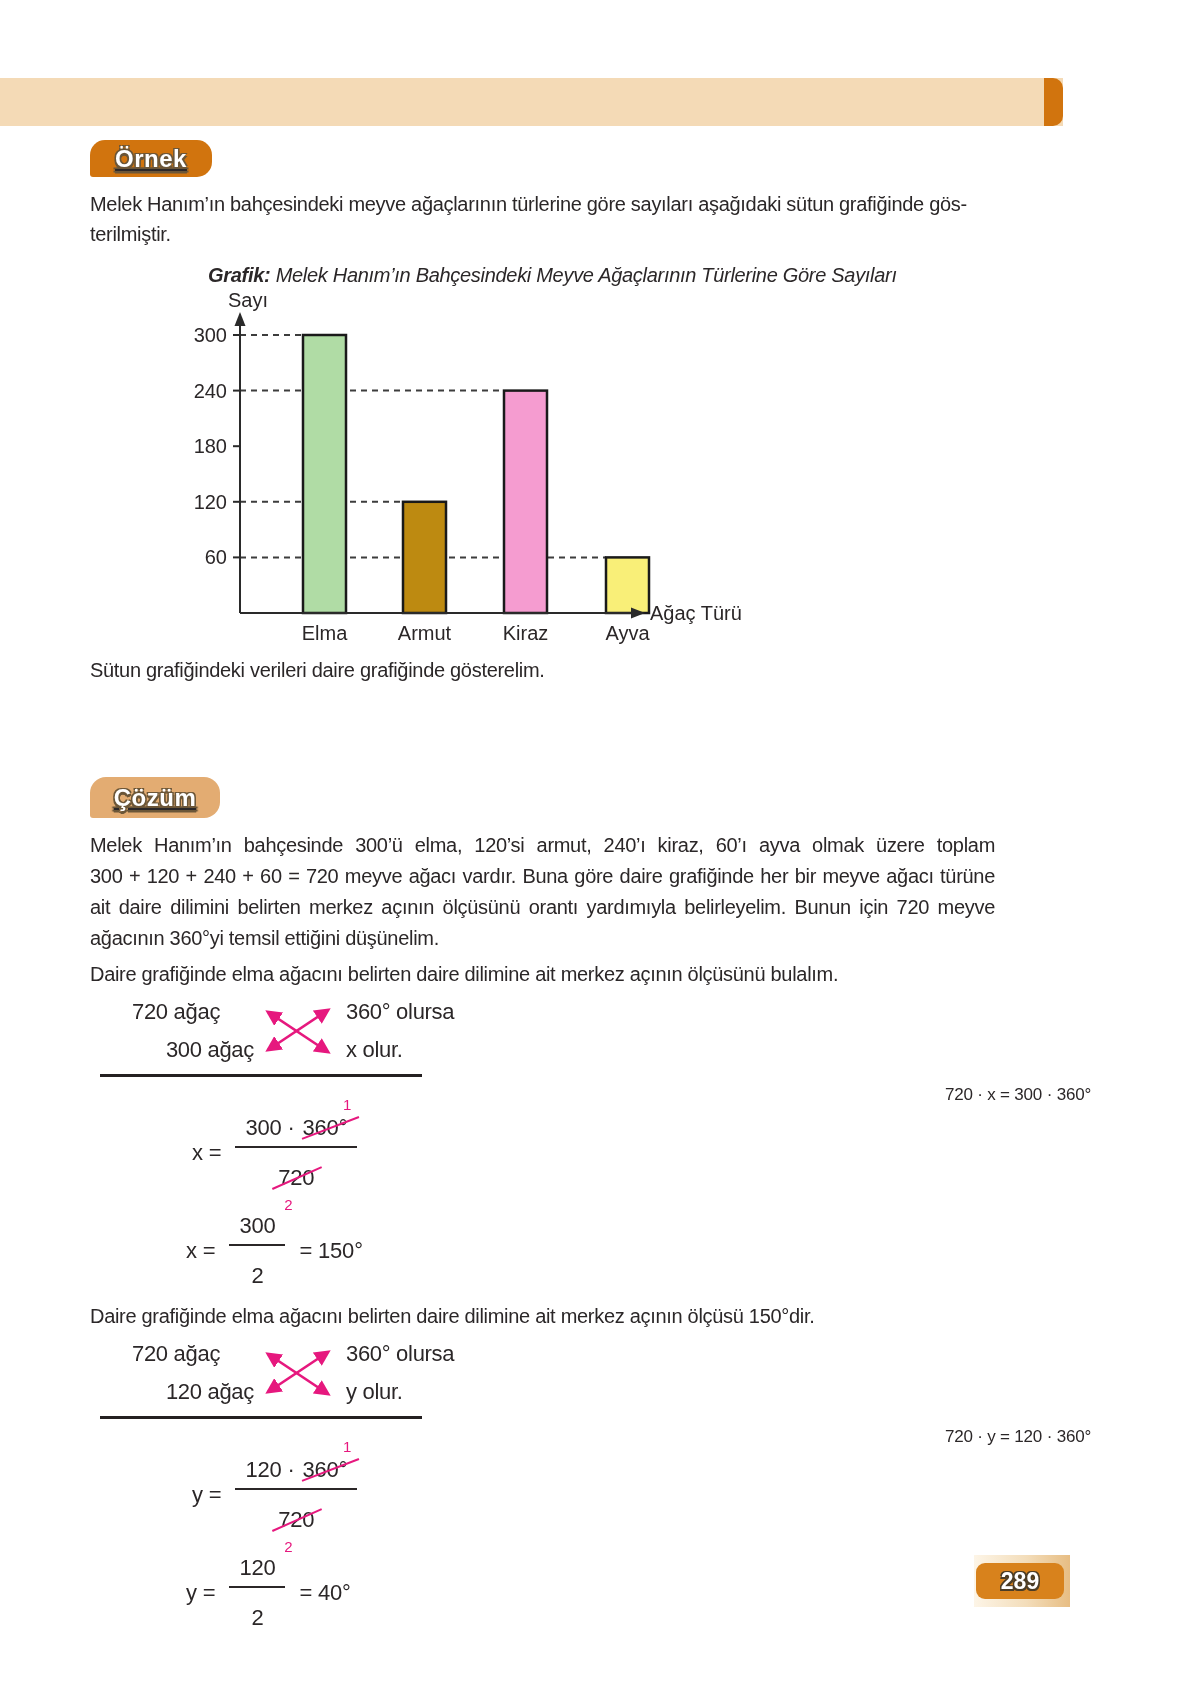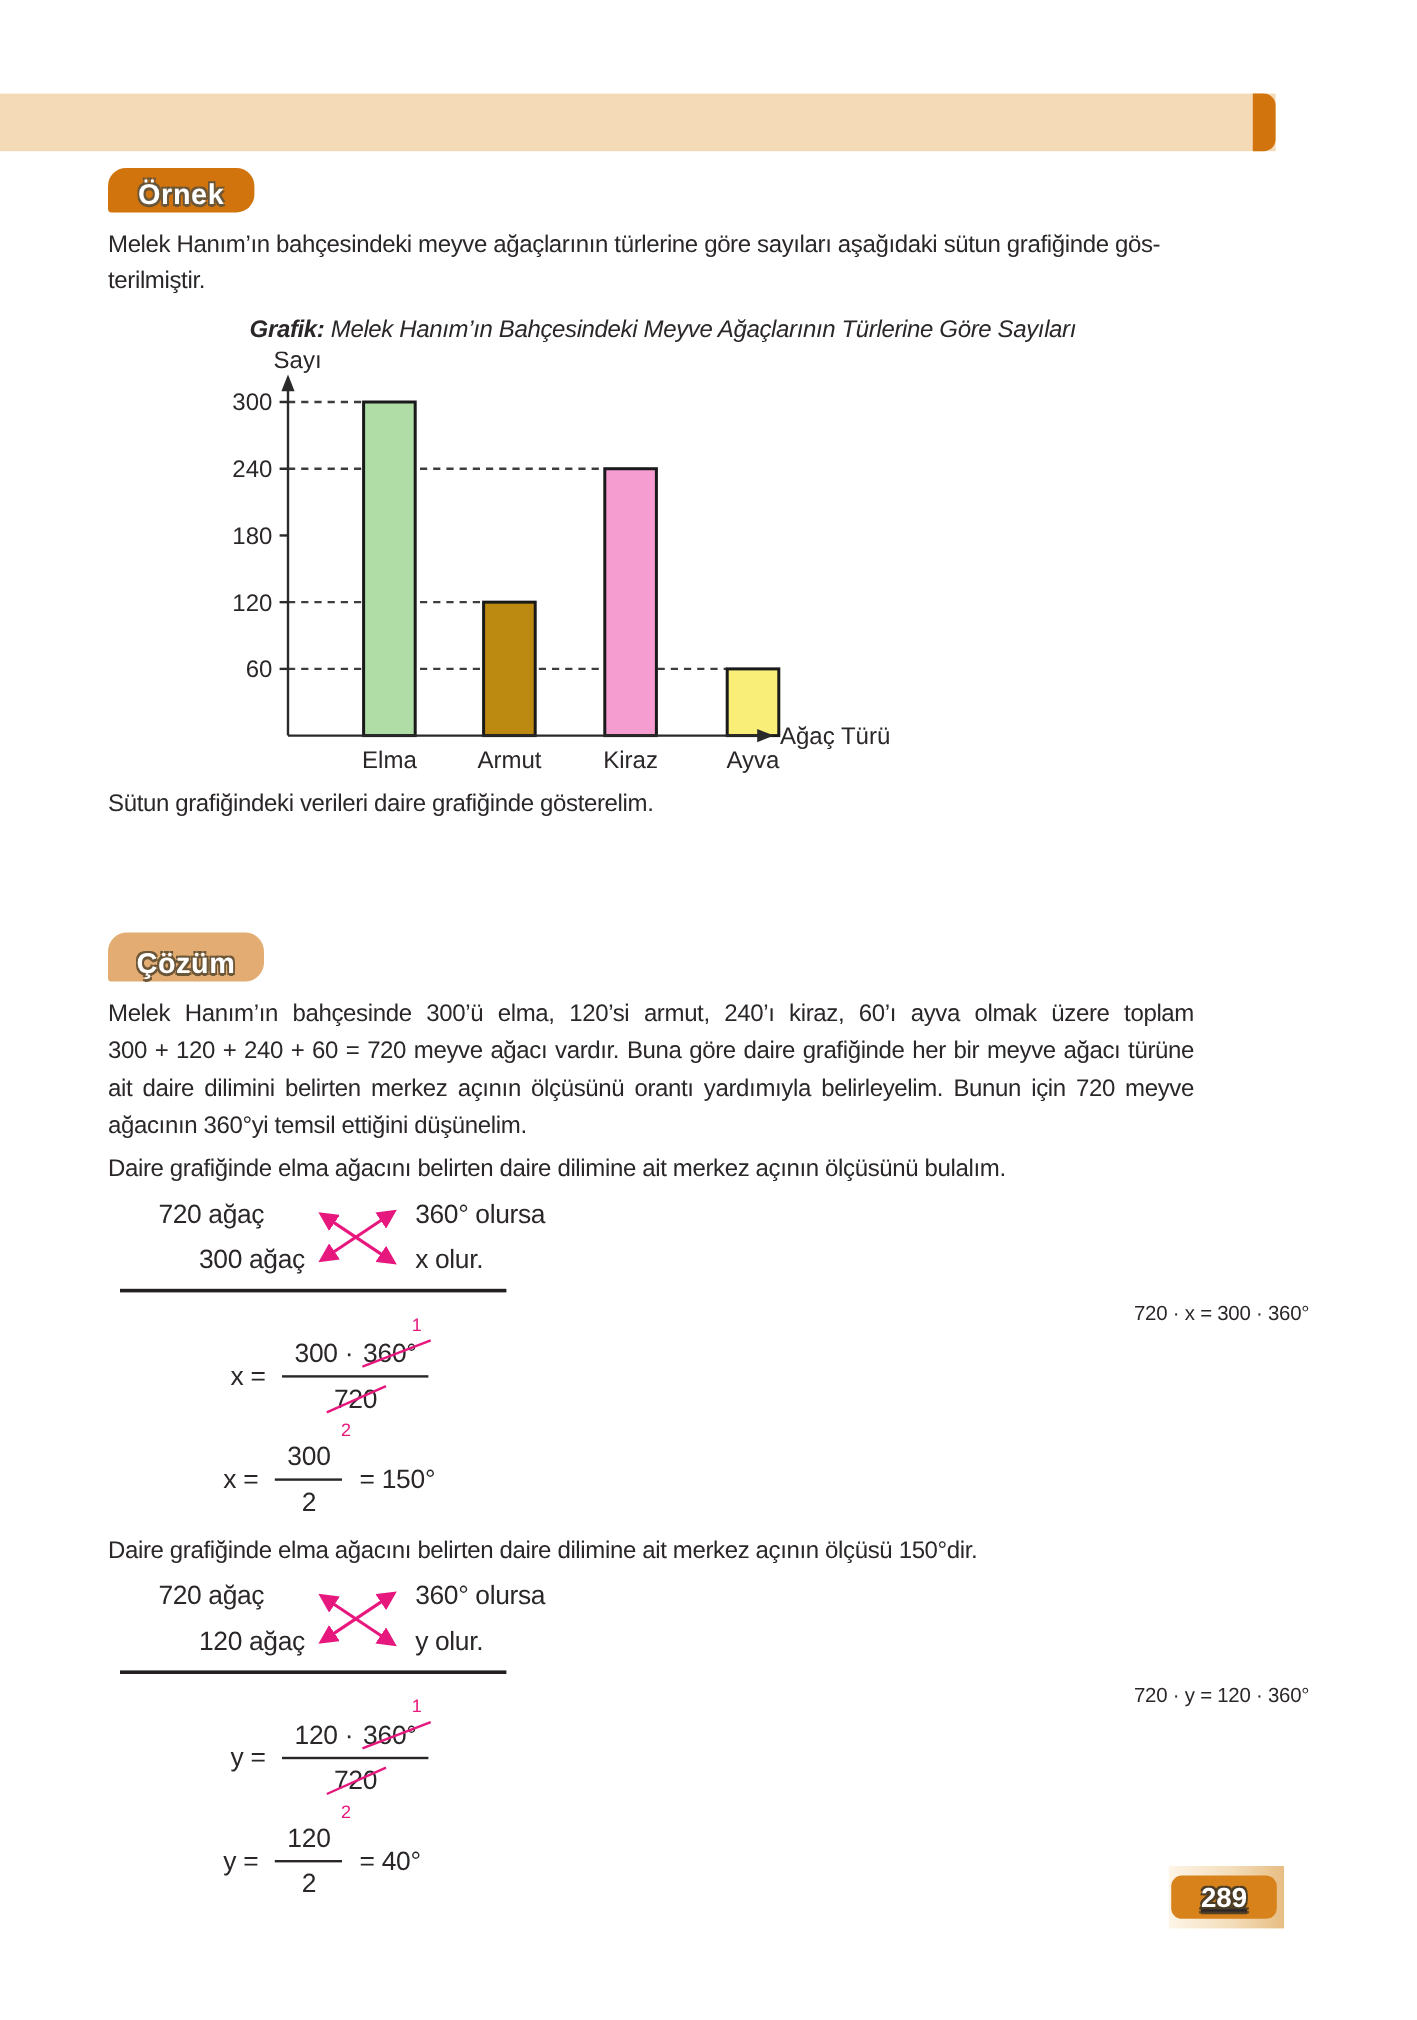"Örnek" .badge { align-items: flex-end -> center; text-decoration: none -> underline }
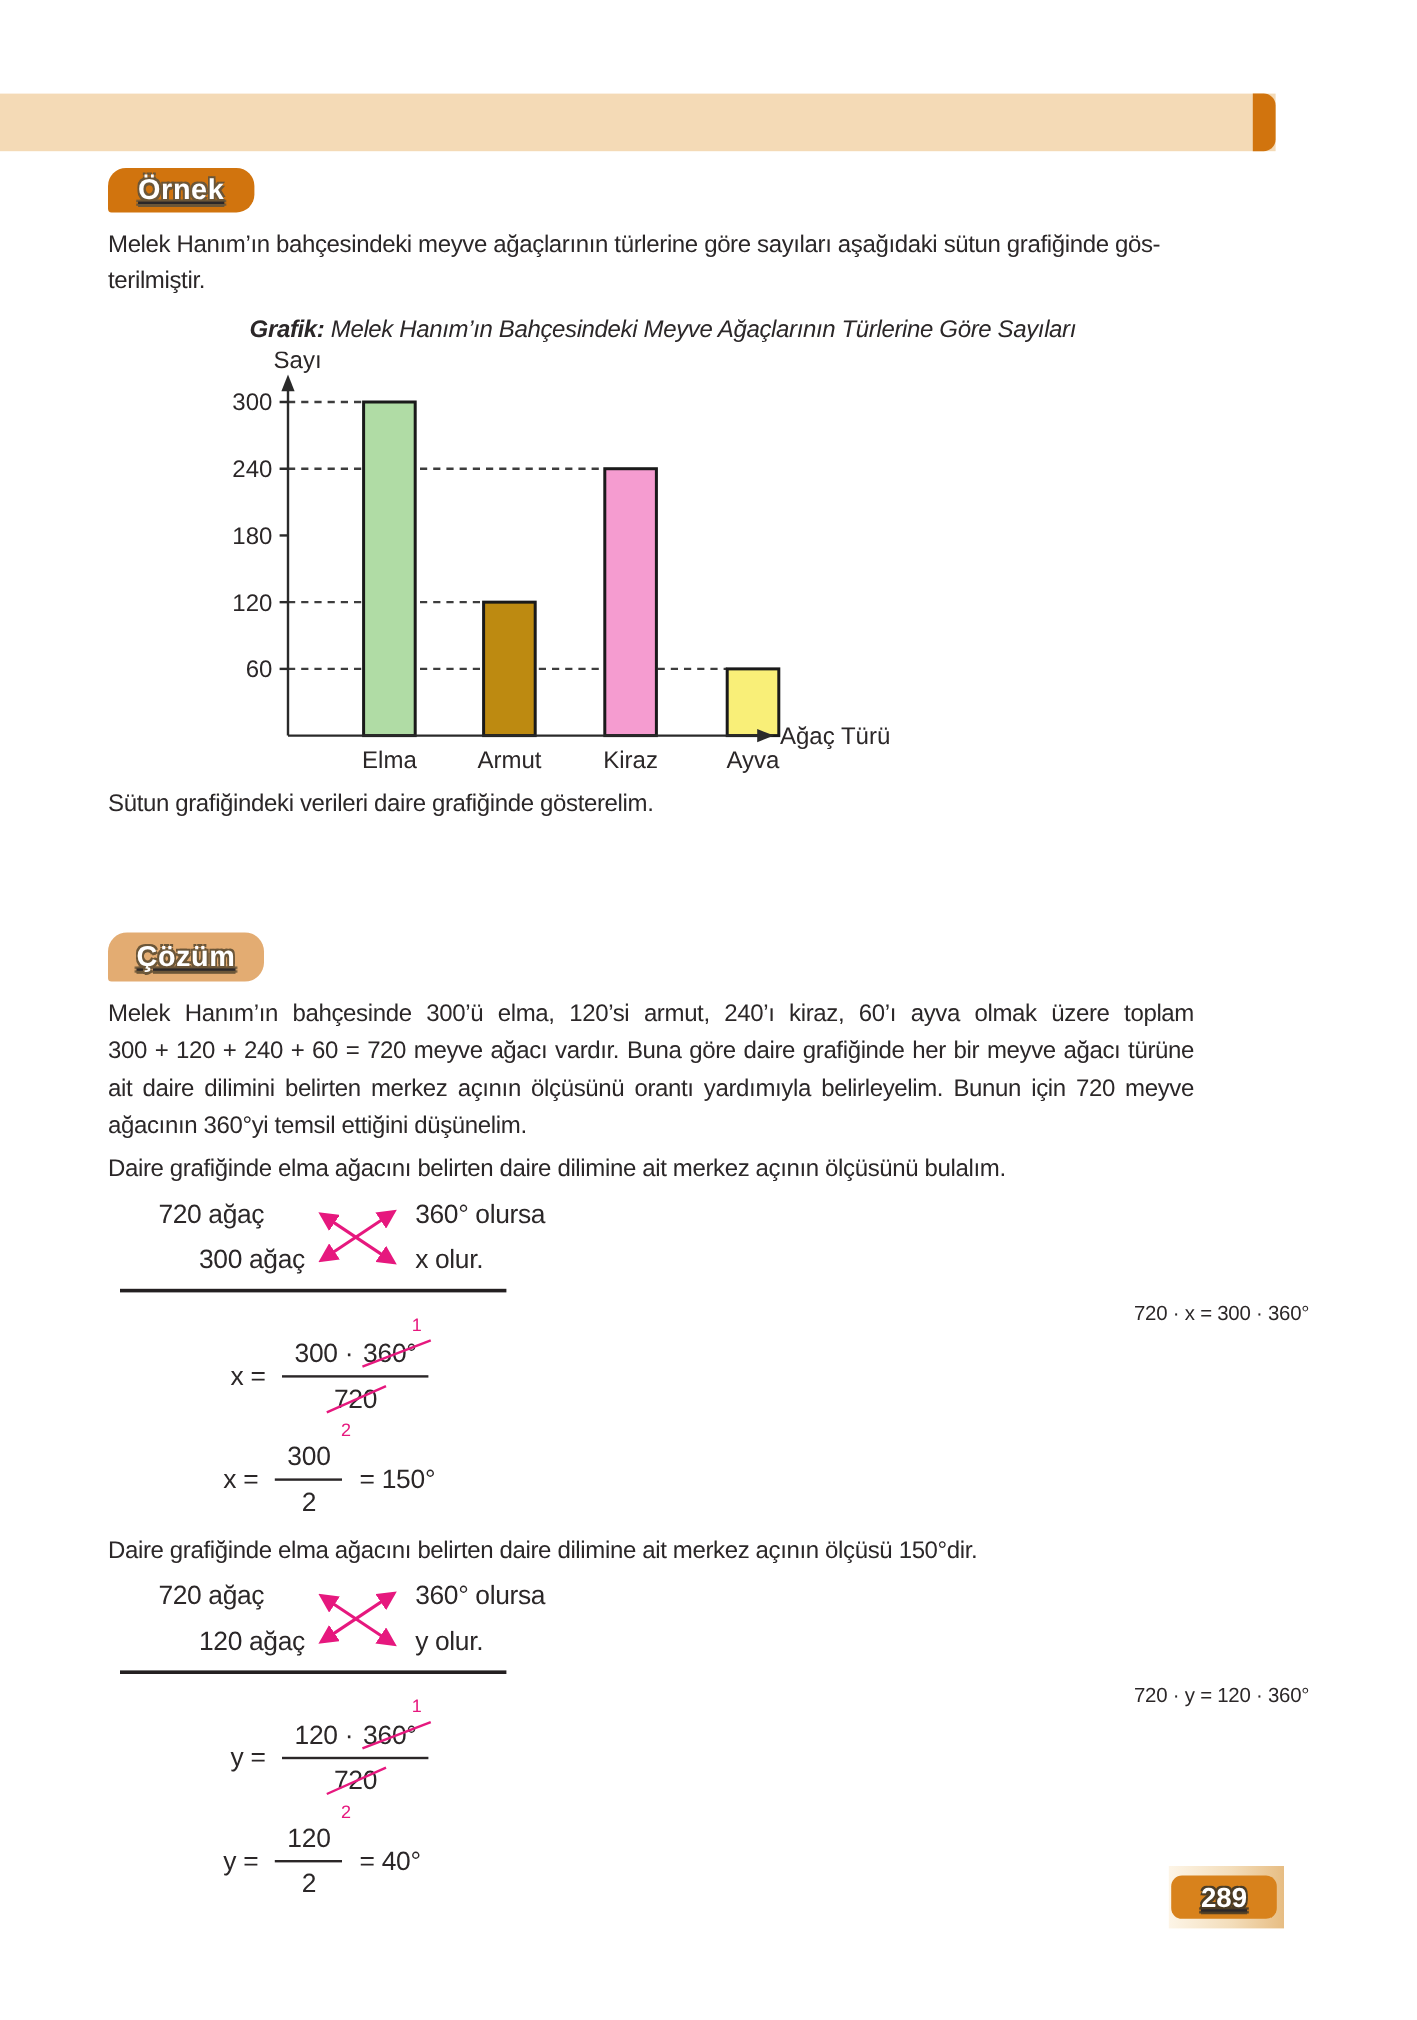"720" .frac .den { padding-top: 5px -> 17px }
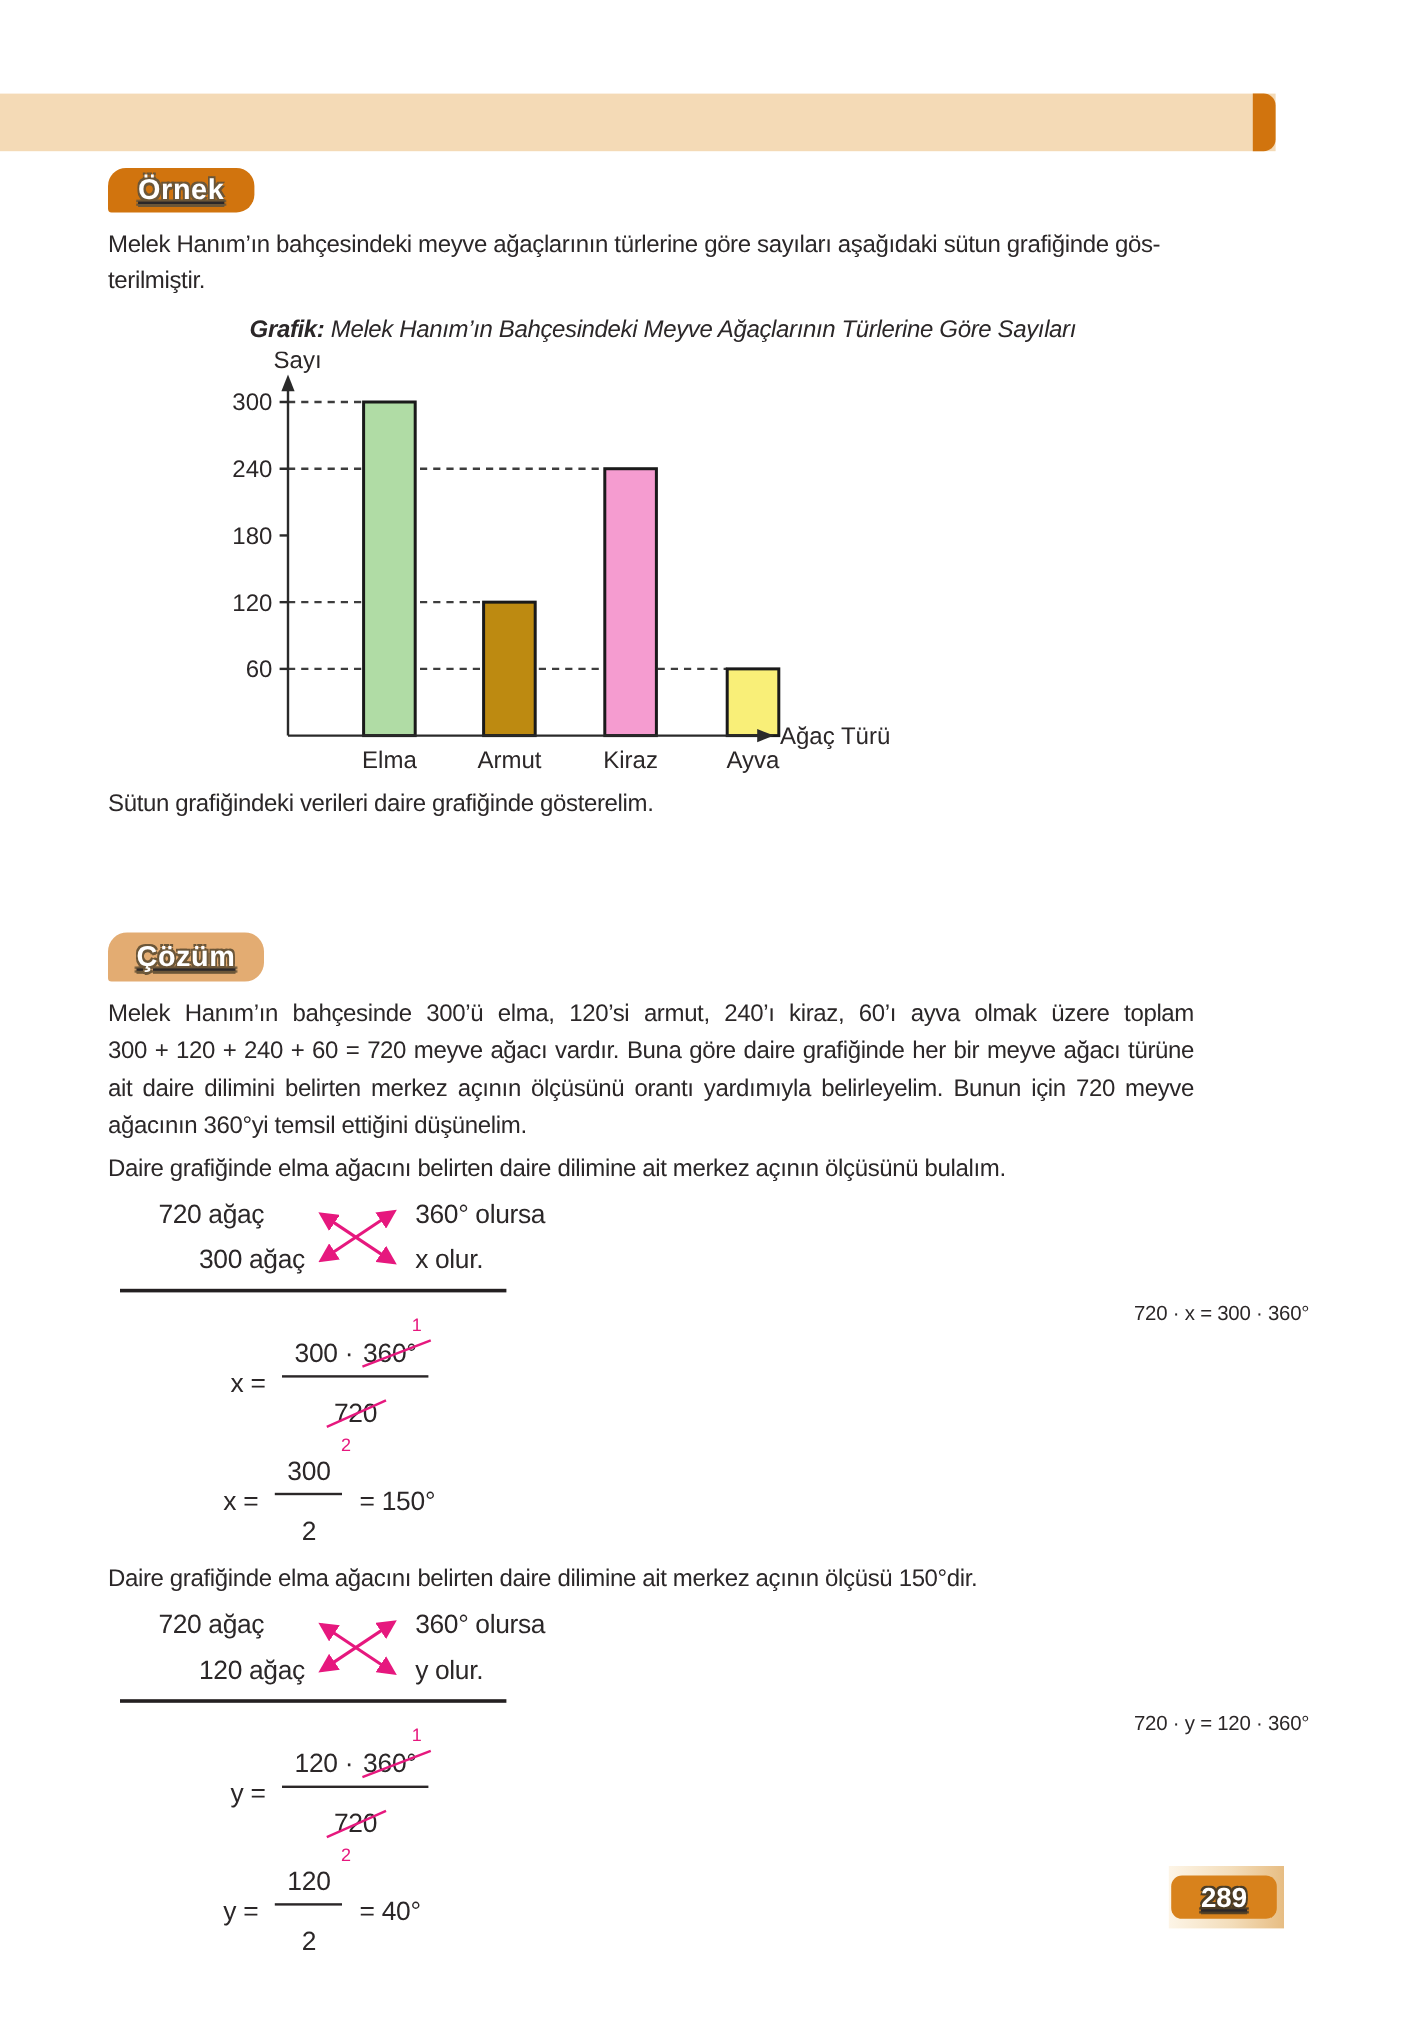"289" .pn-badge { text-decoration: underline -> none }
